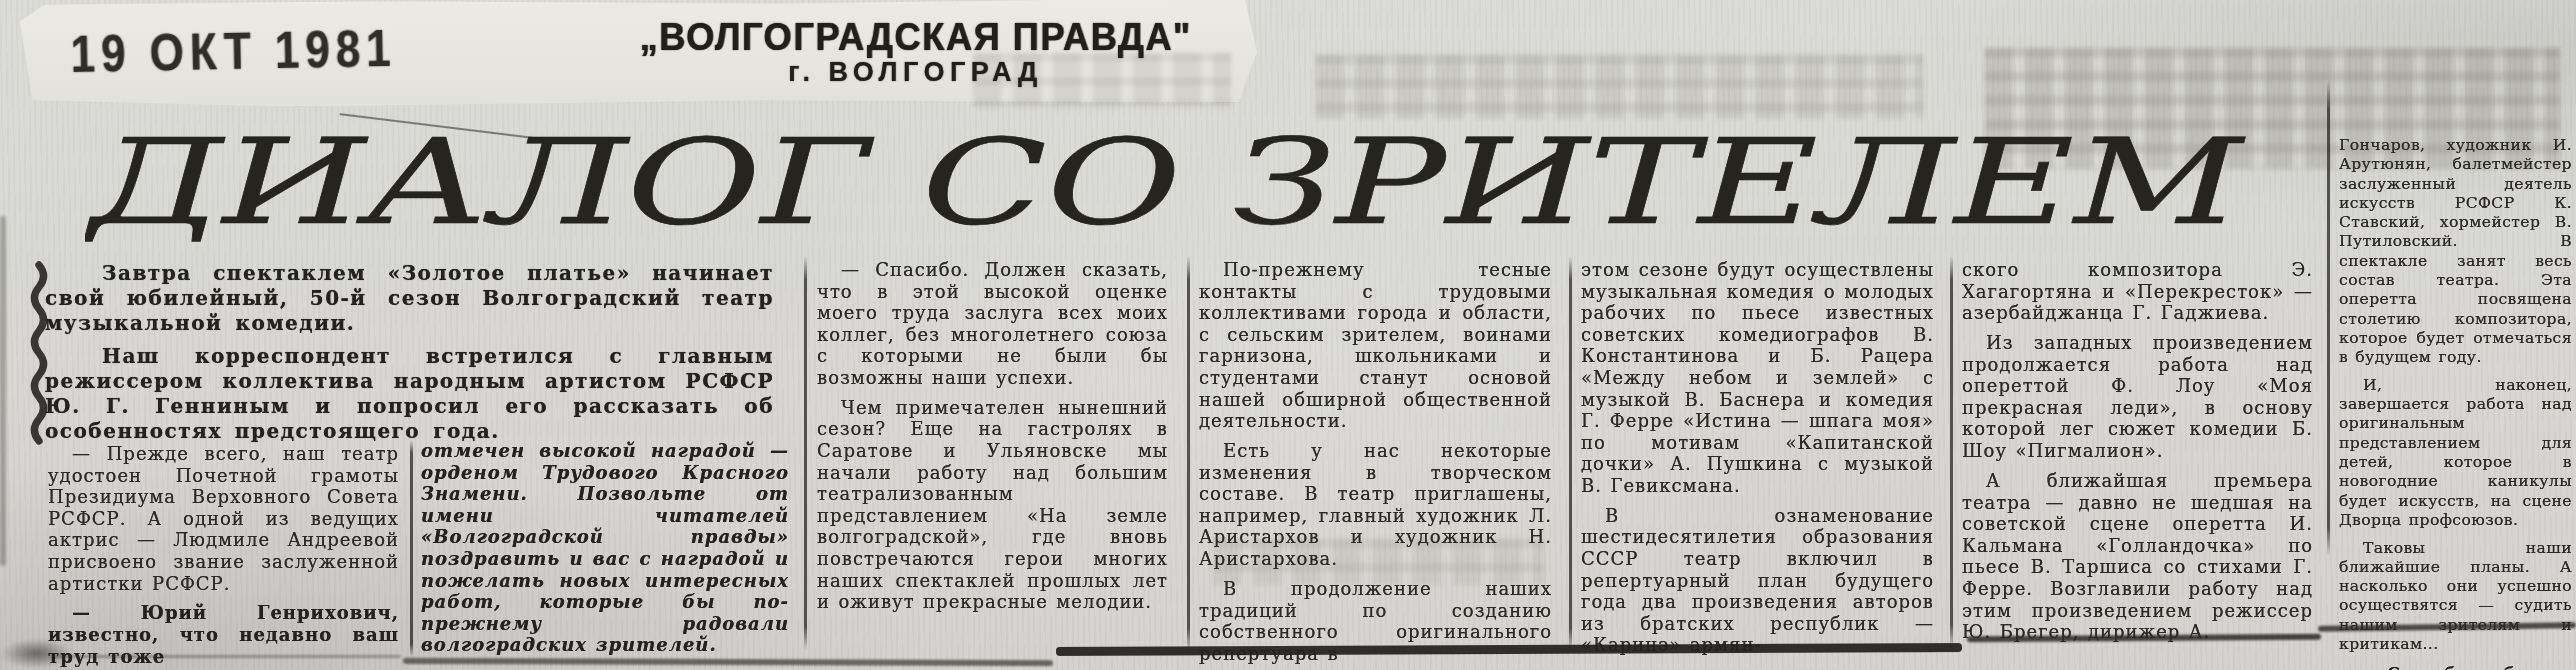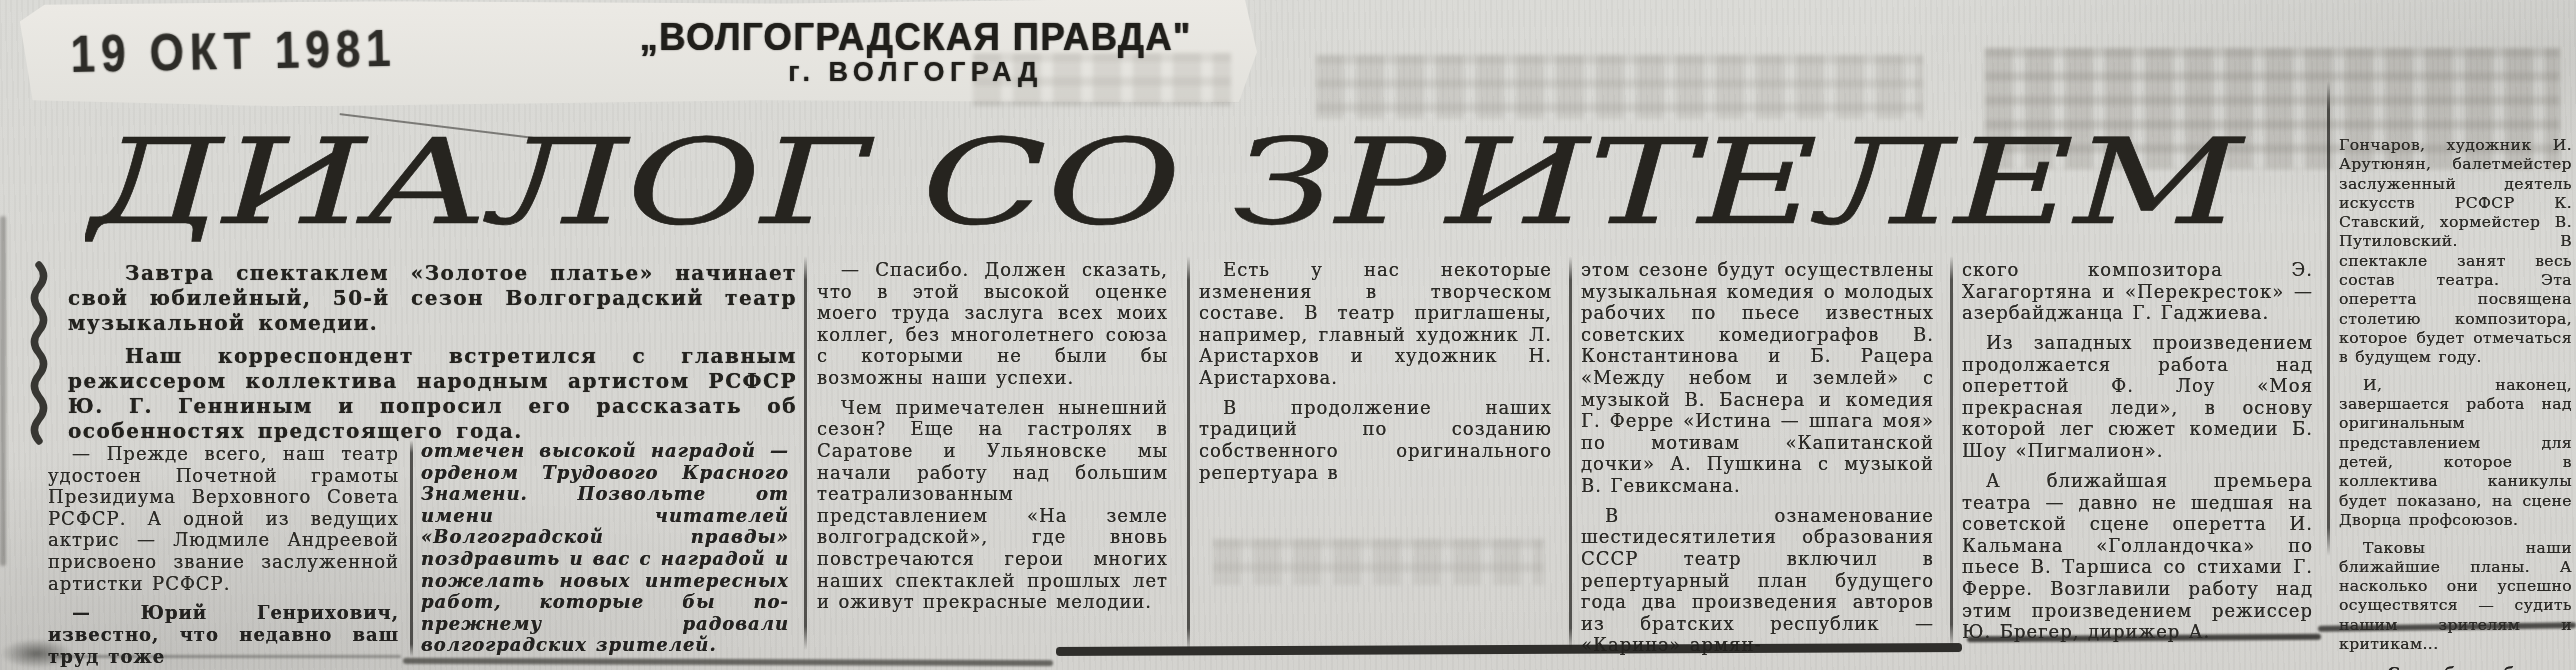"Завтра спектаклем «Золотое платье»" .lead { left: 68px -> 45px }
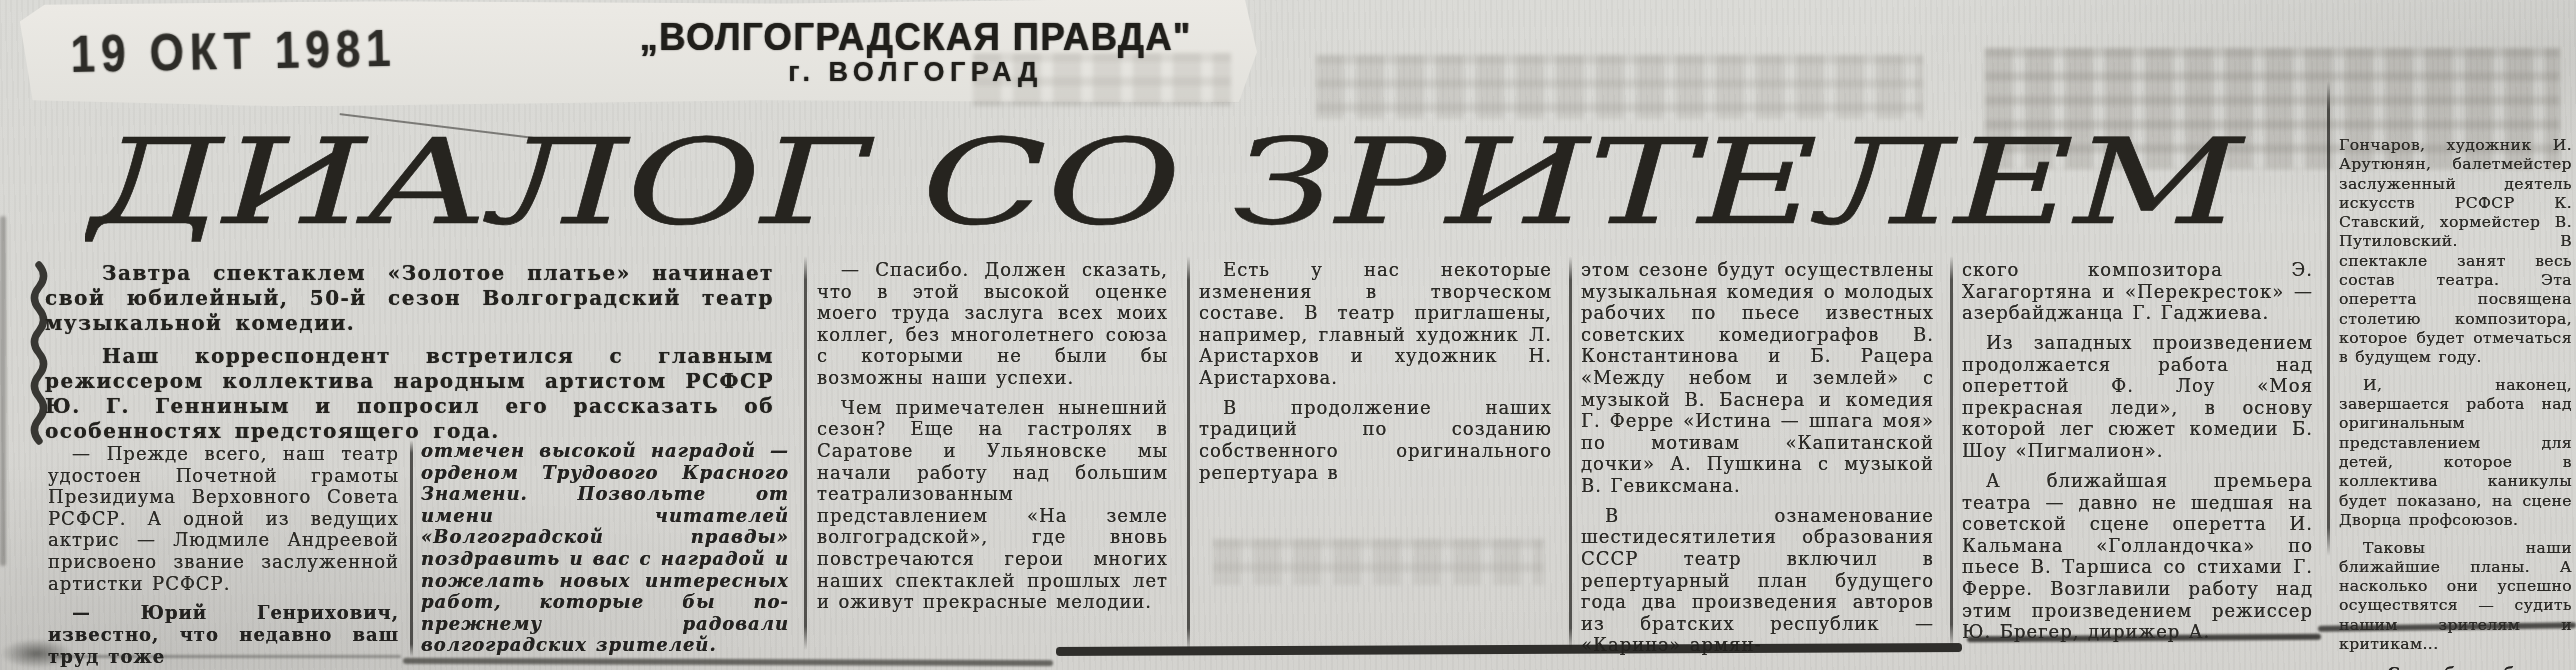"По-прежнему тесные контакты с трудовыми" p { html: none -> <p>По-прежнему тесные контакты с трудовыми коллективами города и области, с сельским зрителем, воинами гарнизона, школьниками и студентами станут основой нашей обширной общественной деятельности.</p> }
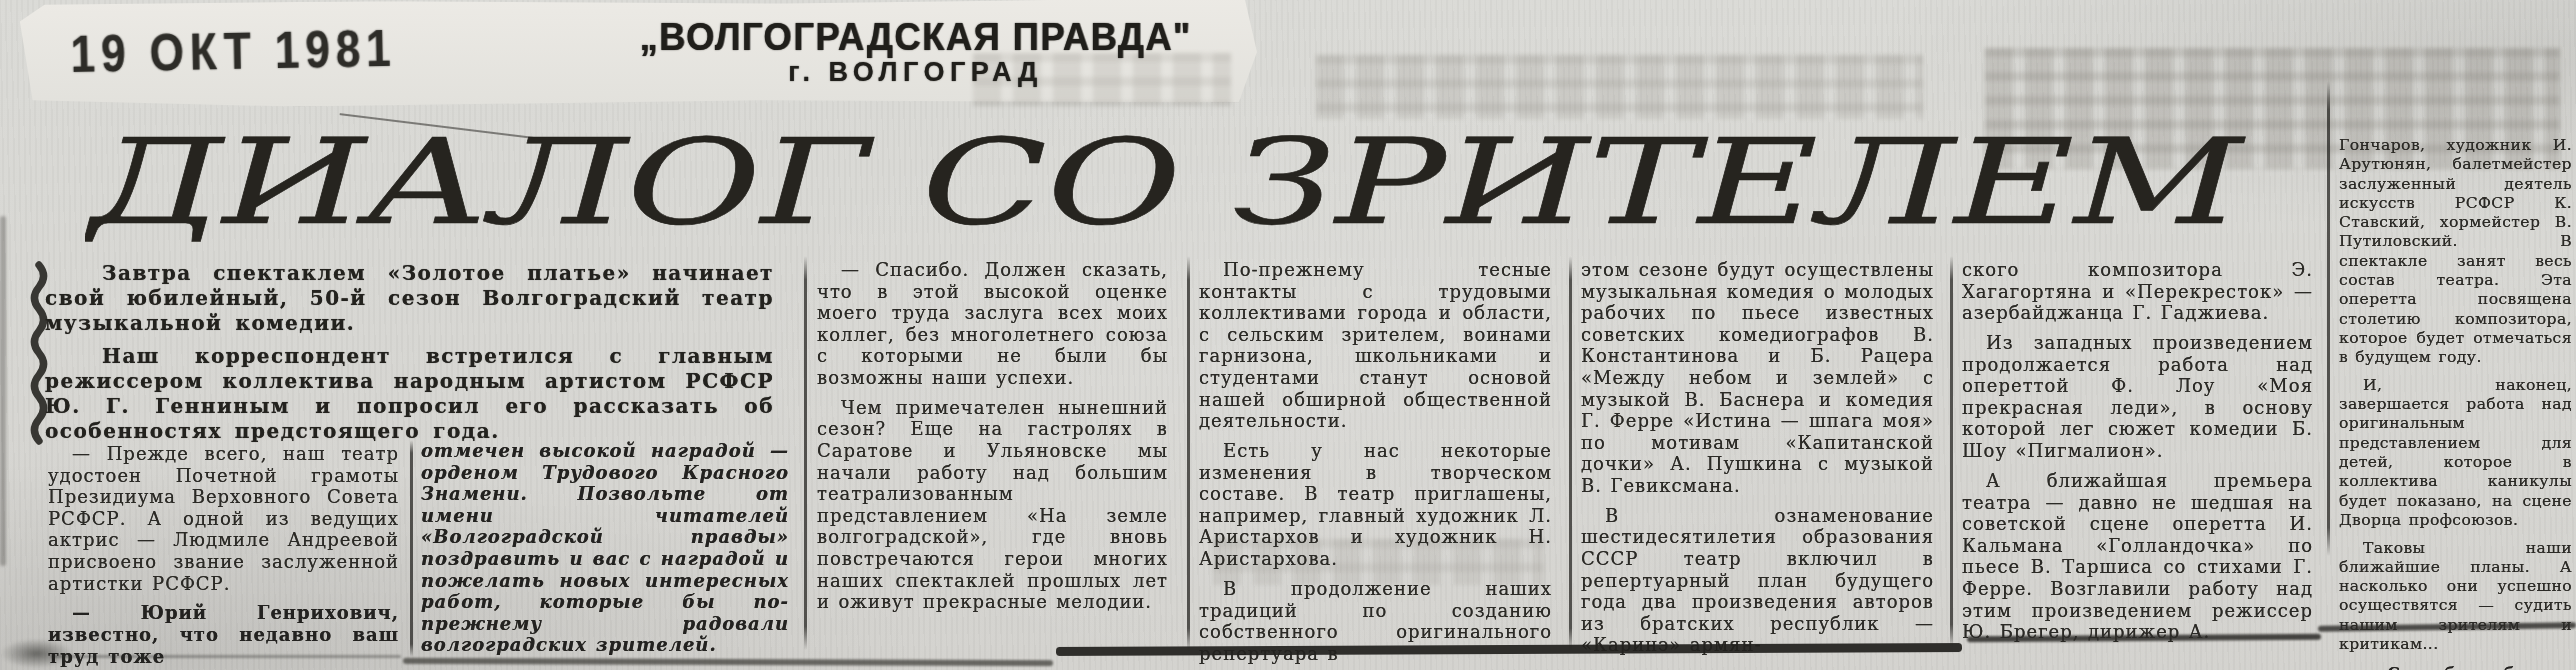"И, наконец, завершается работа над" p { text: коллектива каникулы будет показано -> новогодние каникулы будет искусств }
